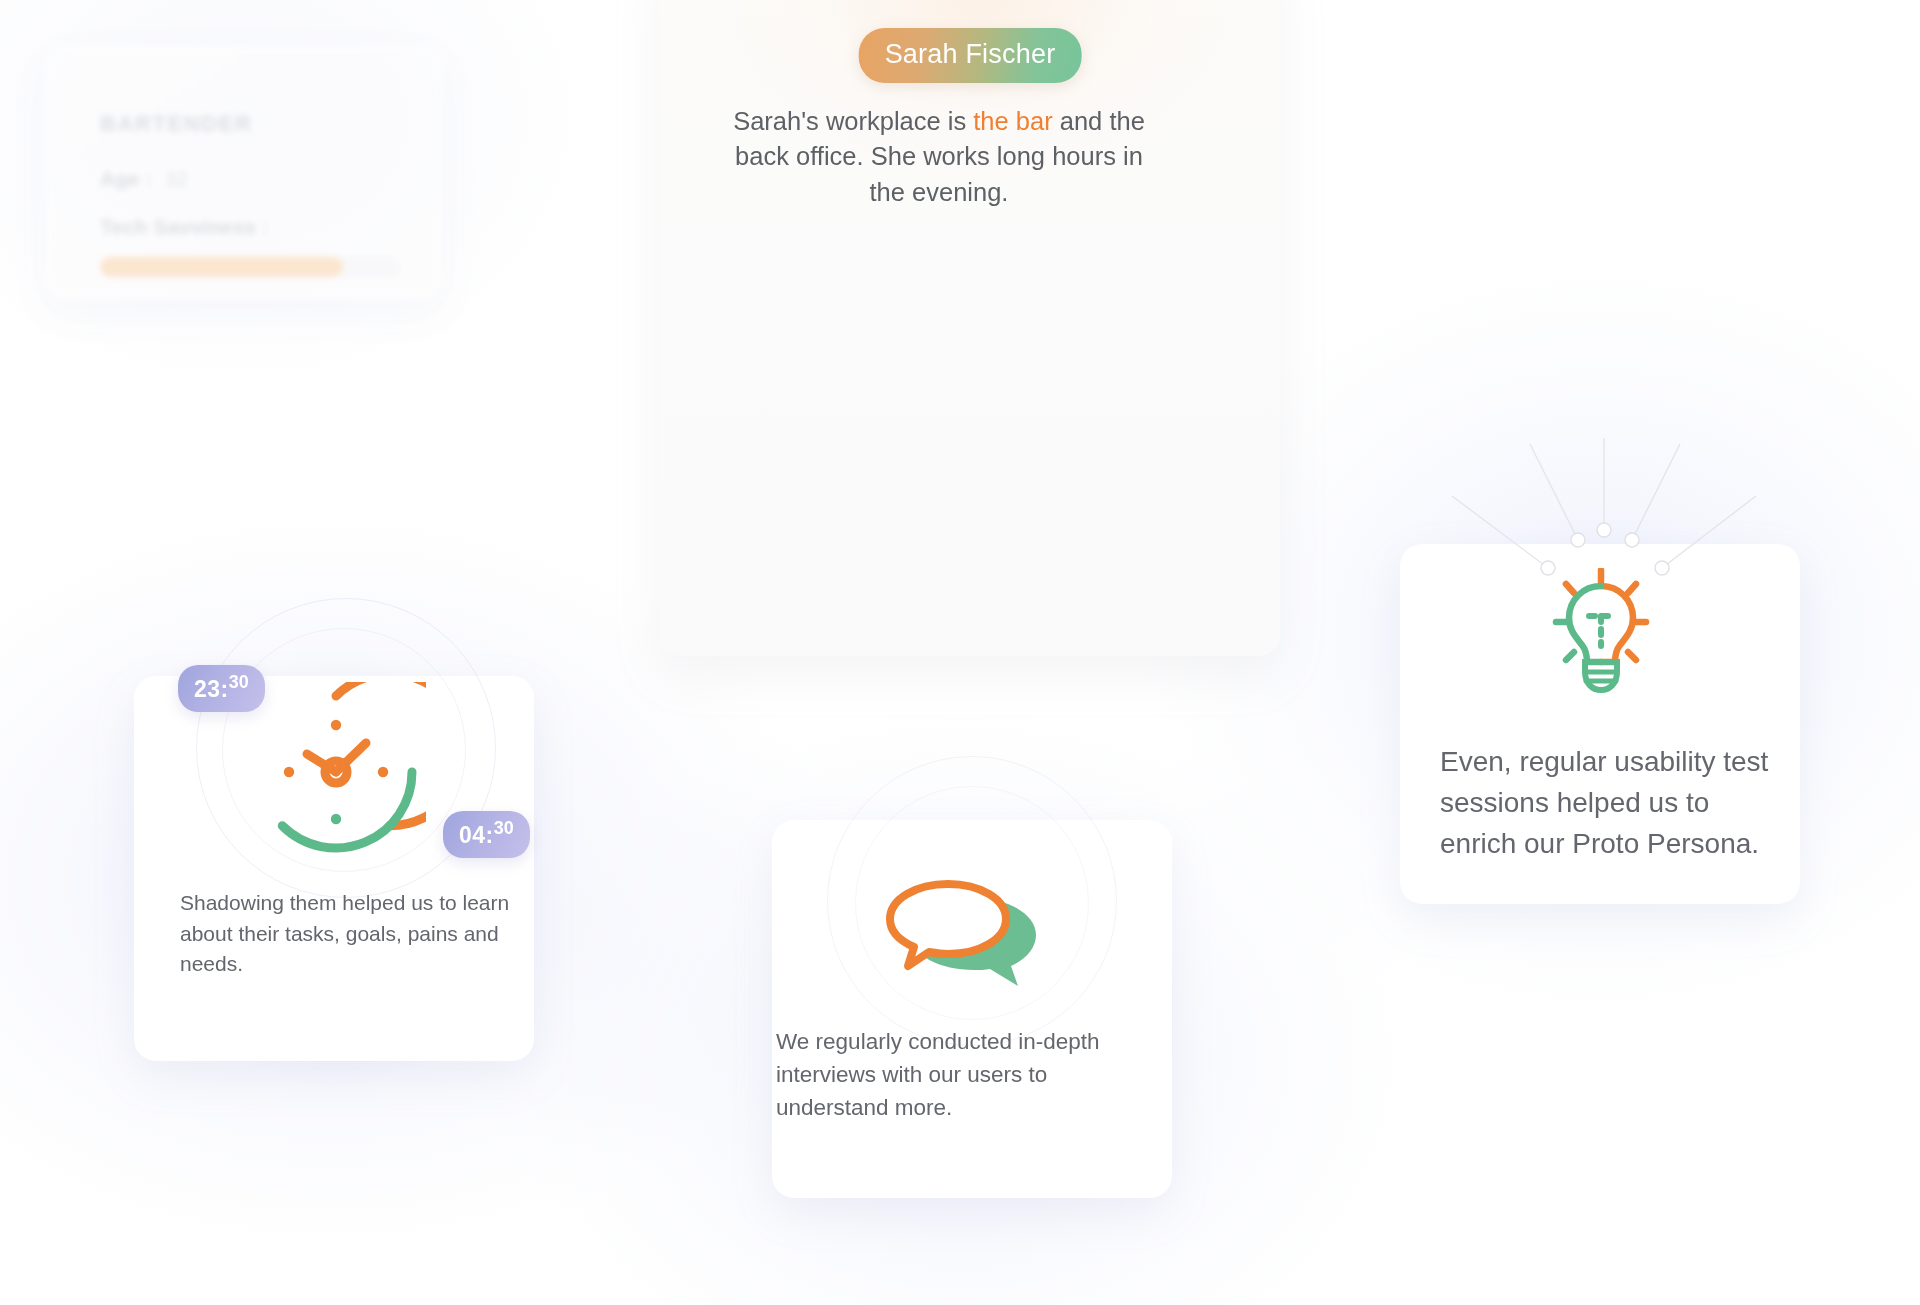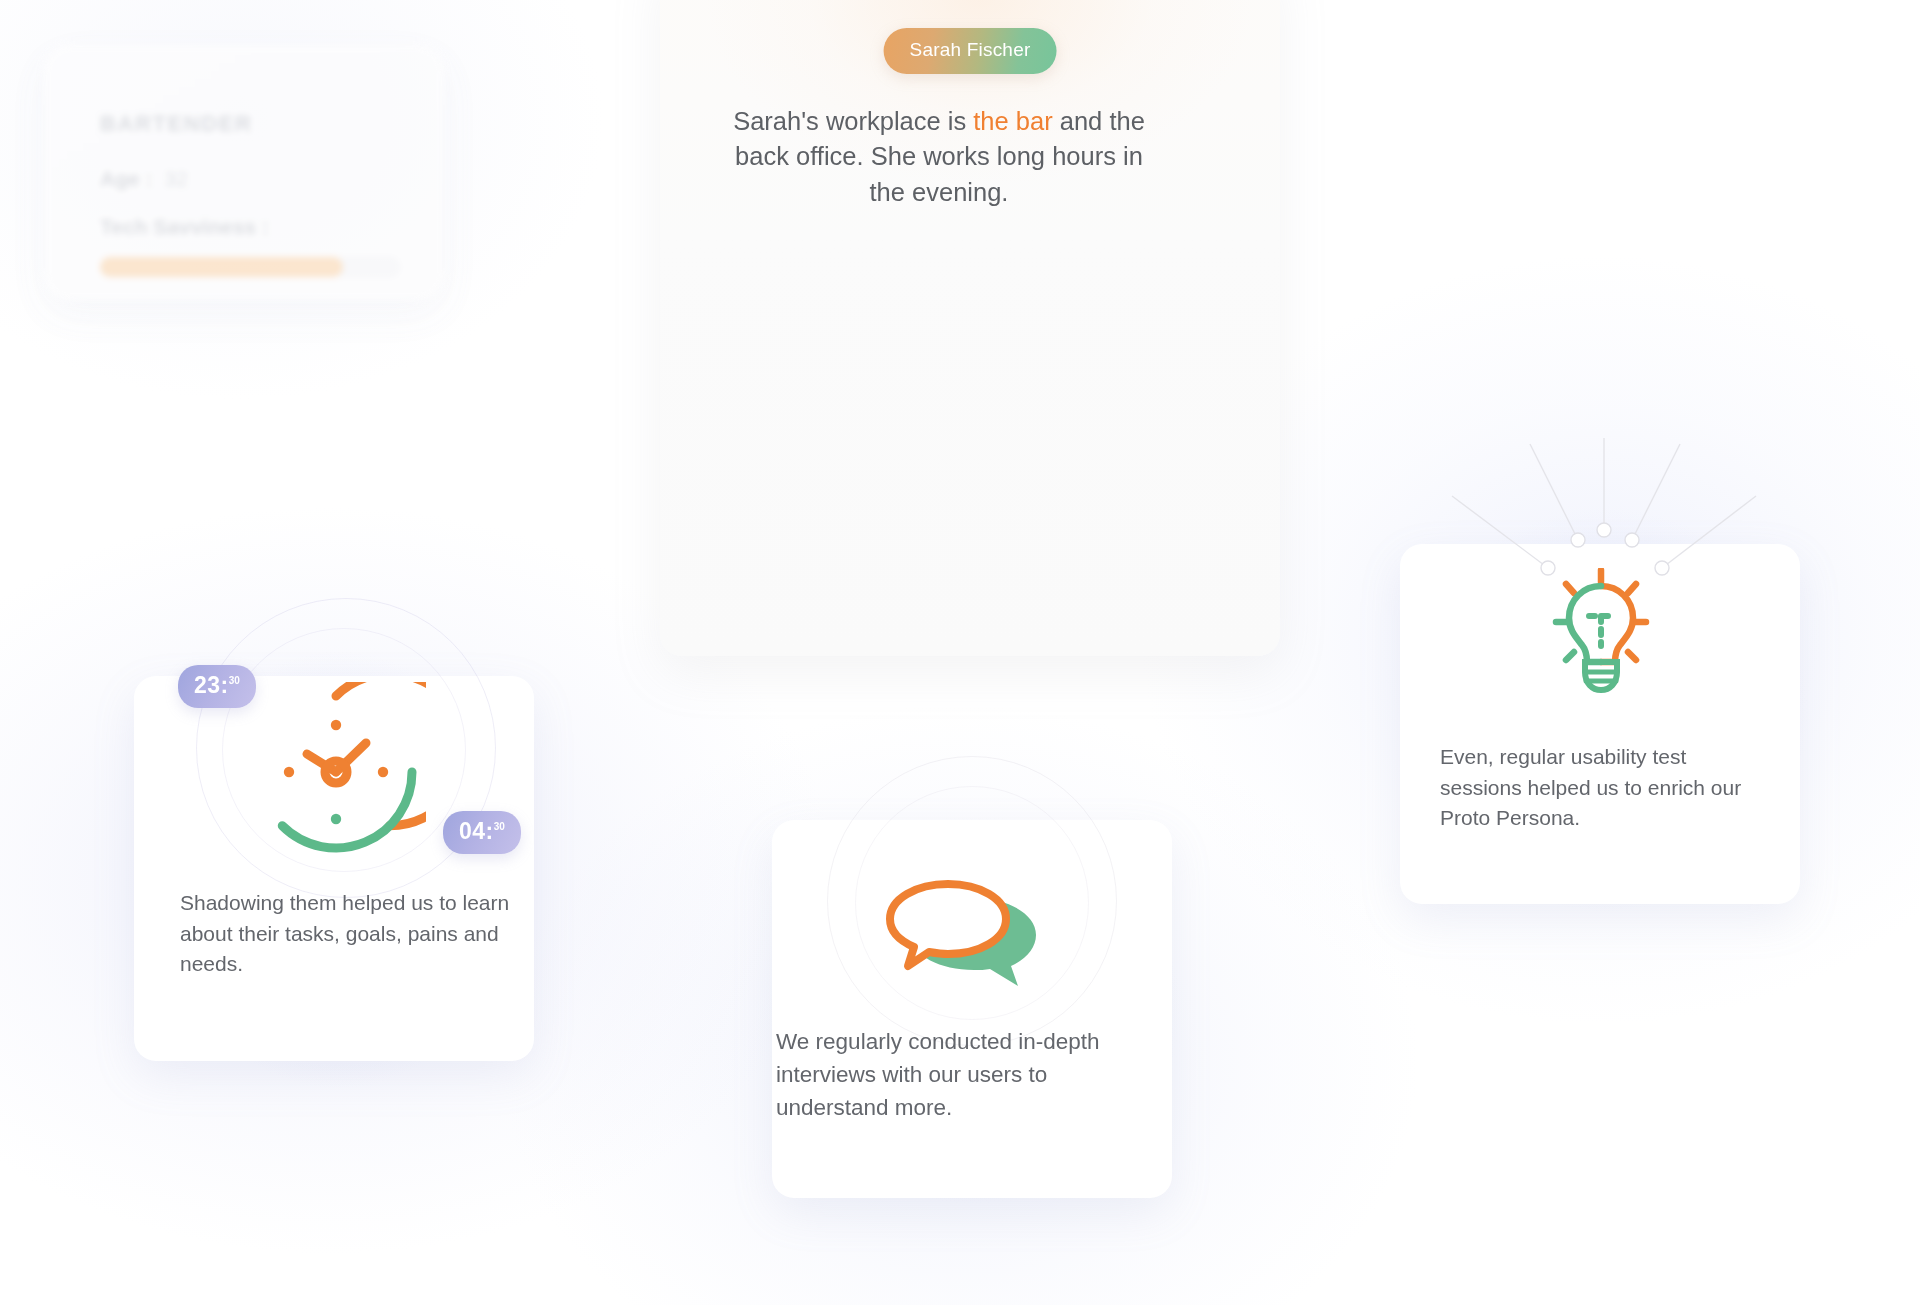"Sarah Fischer" #persona-badge { font-size: 19px -> 27px }
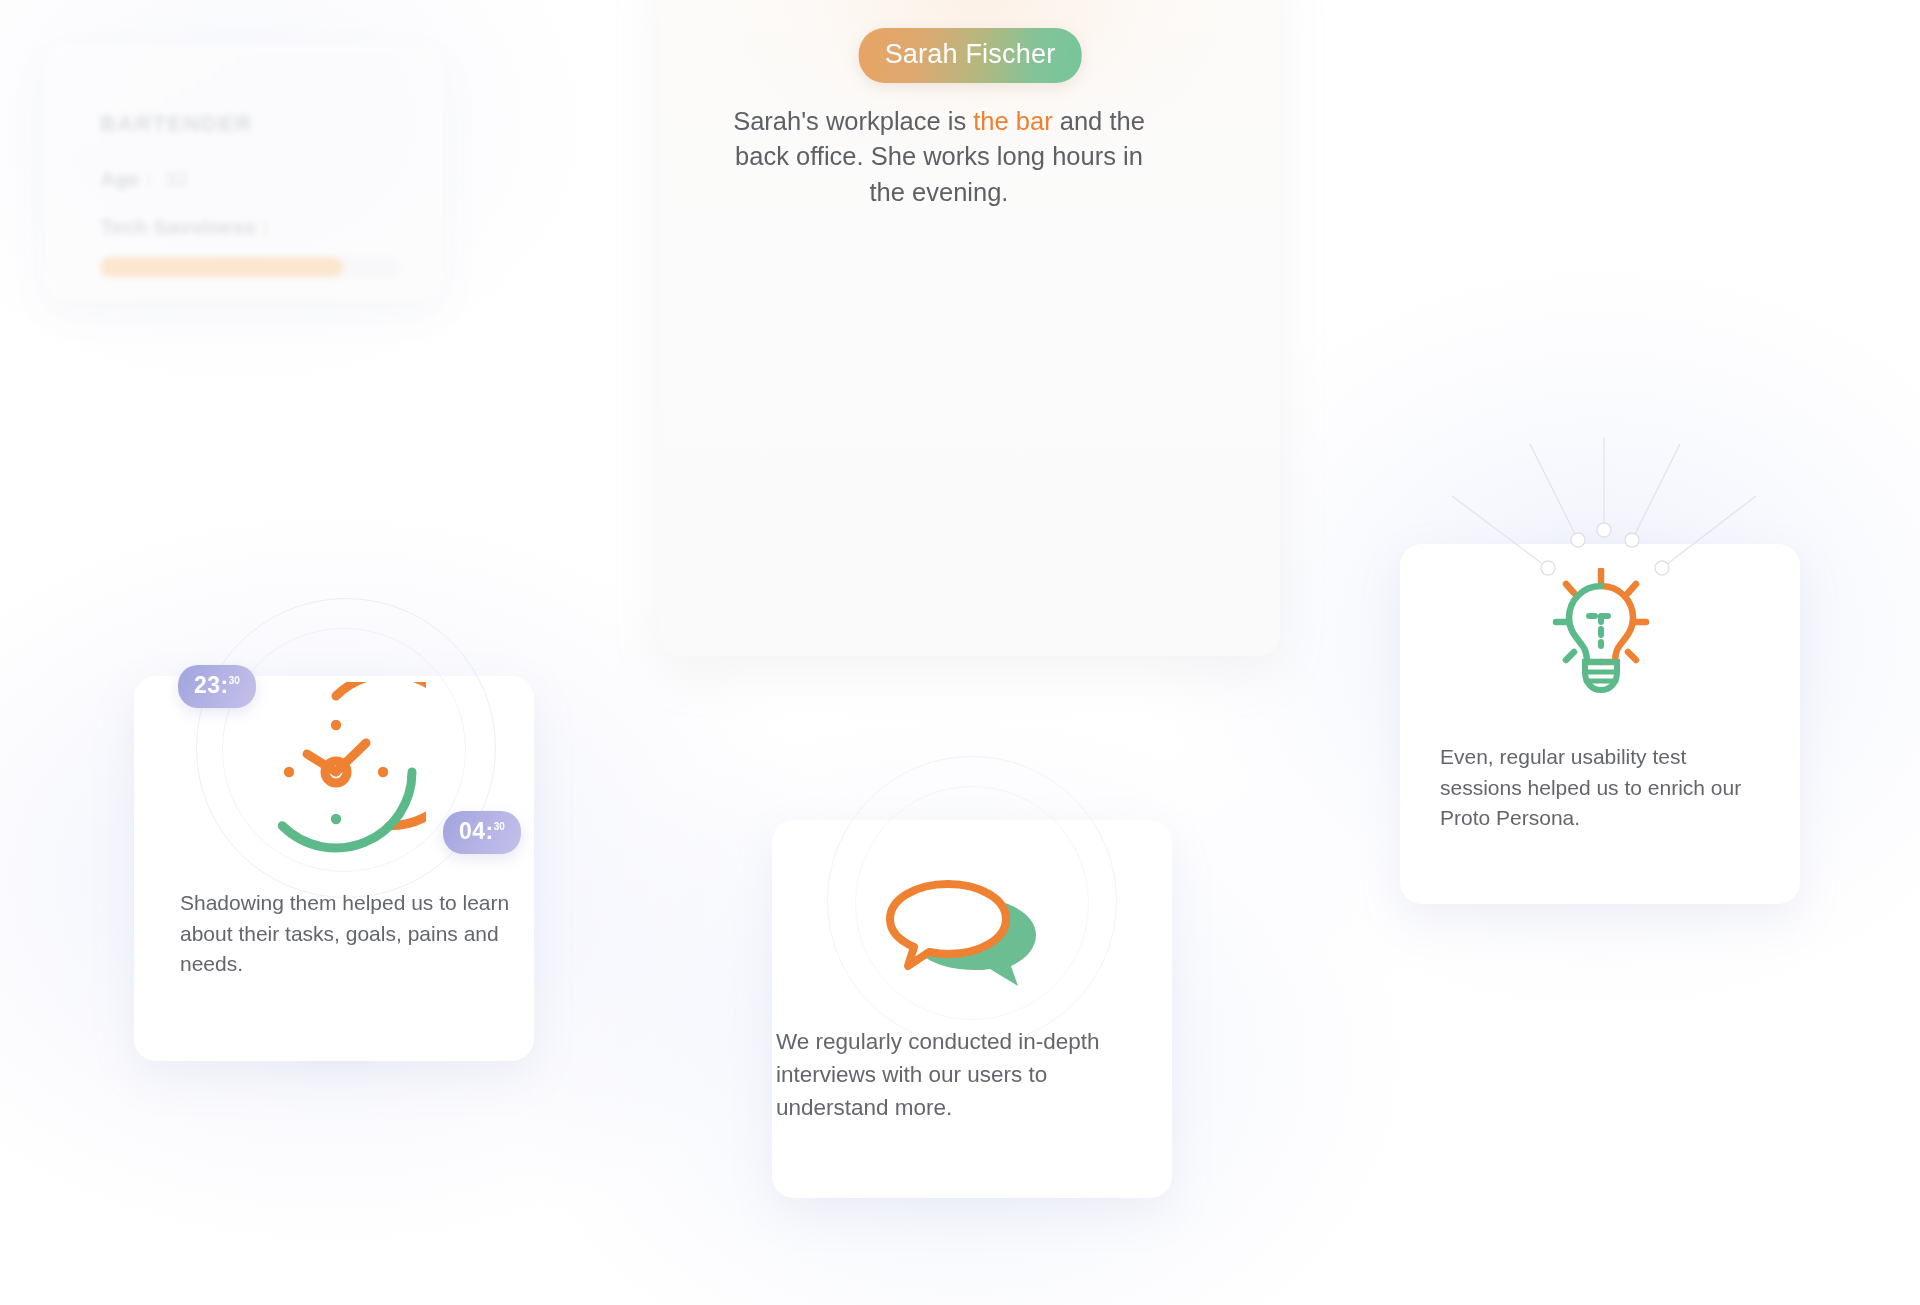"30" .time-pill sup { font-size: 10px -> 18px }
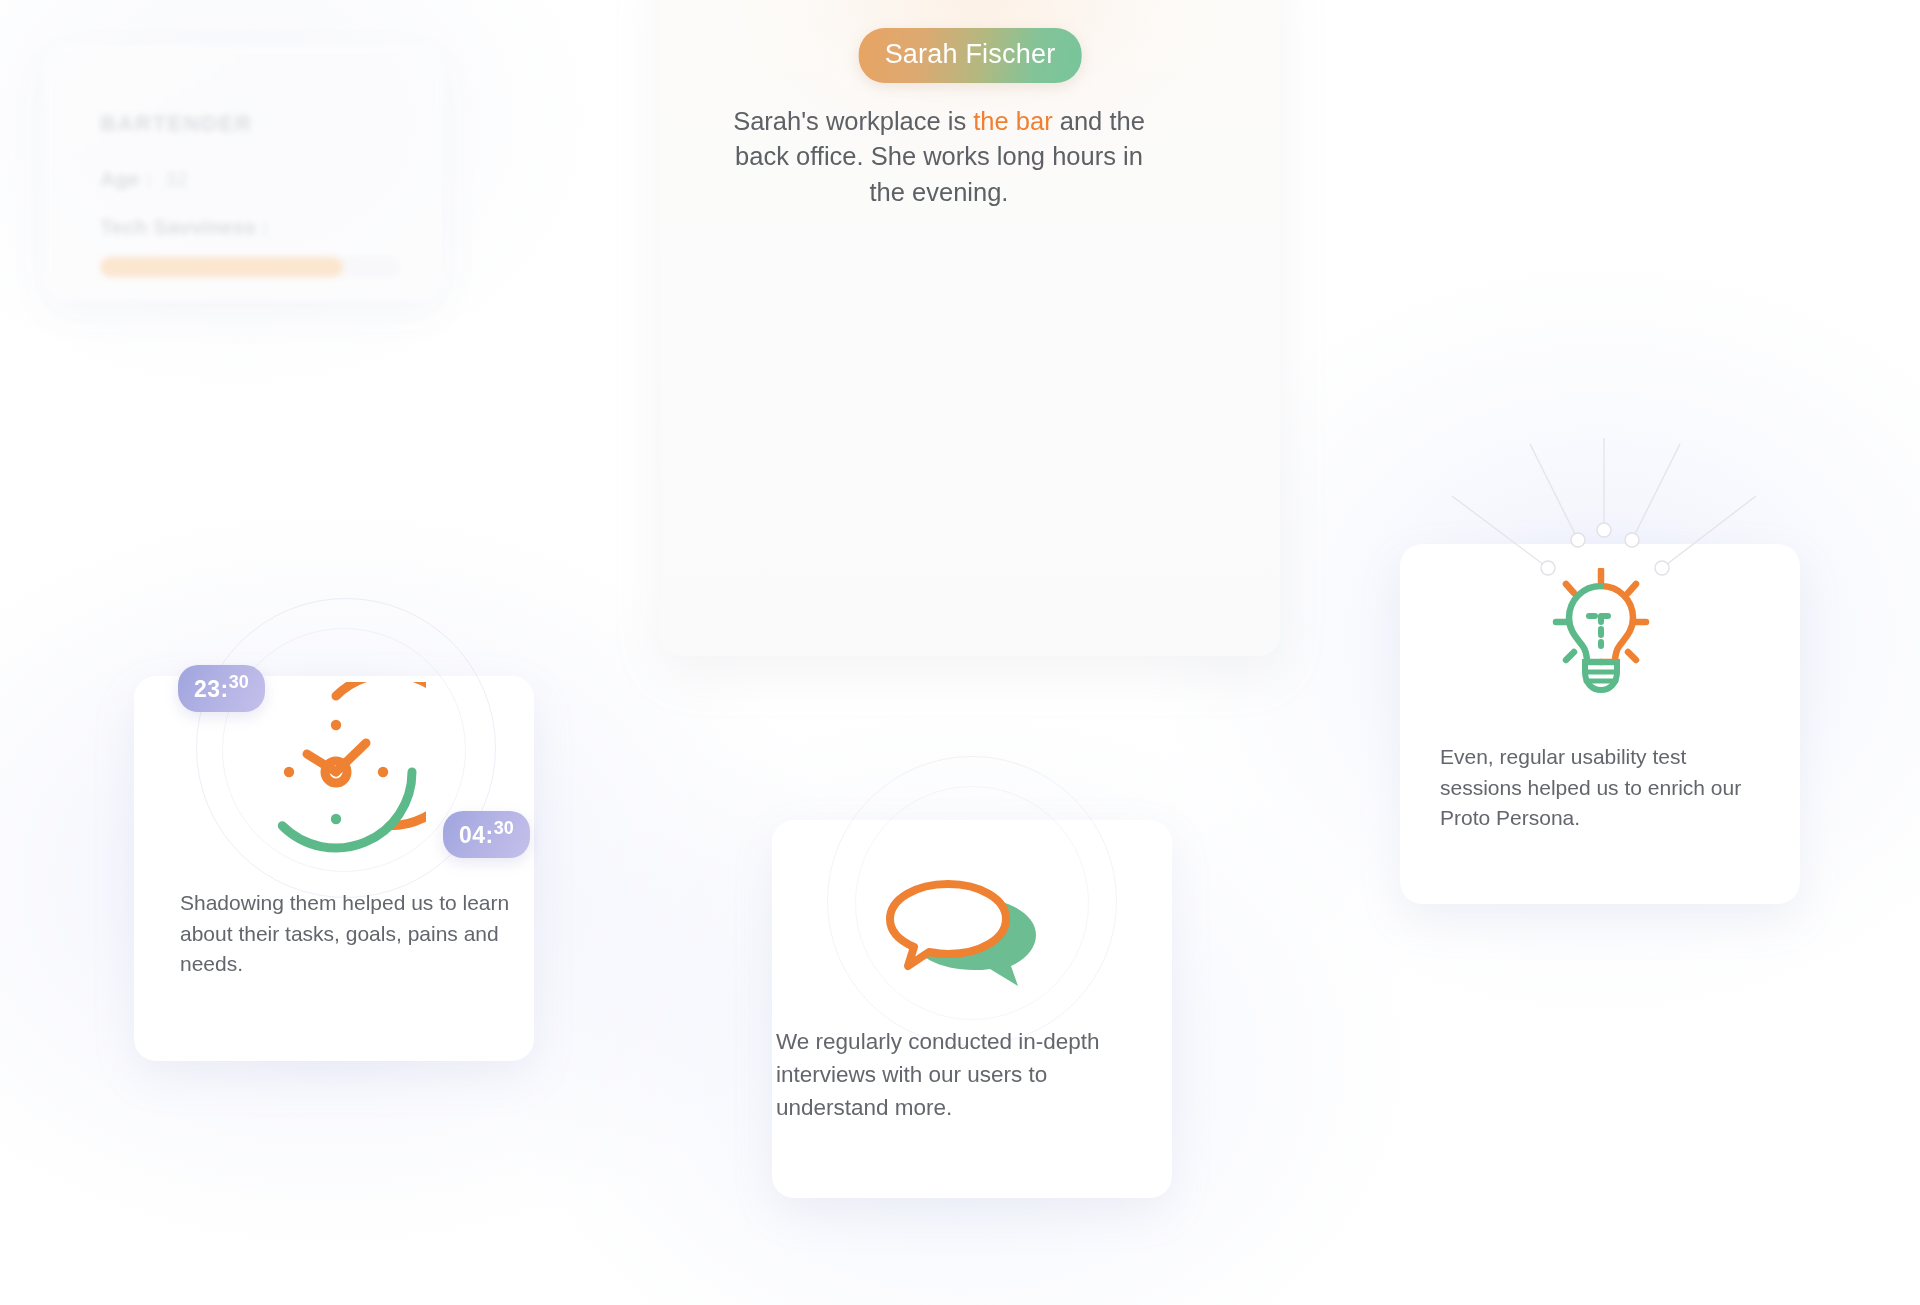"Even, regular usability test sessions" #ideas-caption { font-size: 21px -> 28px }
